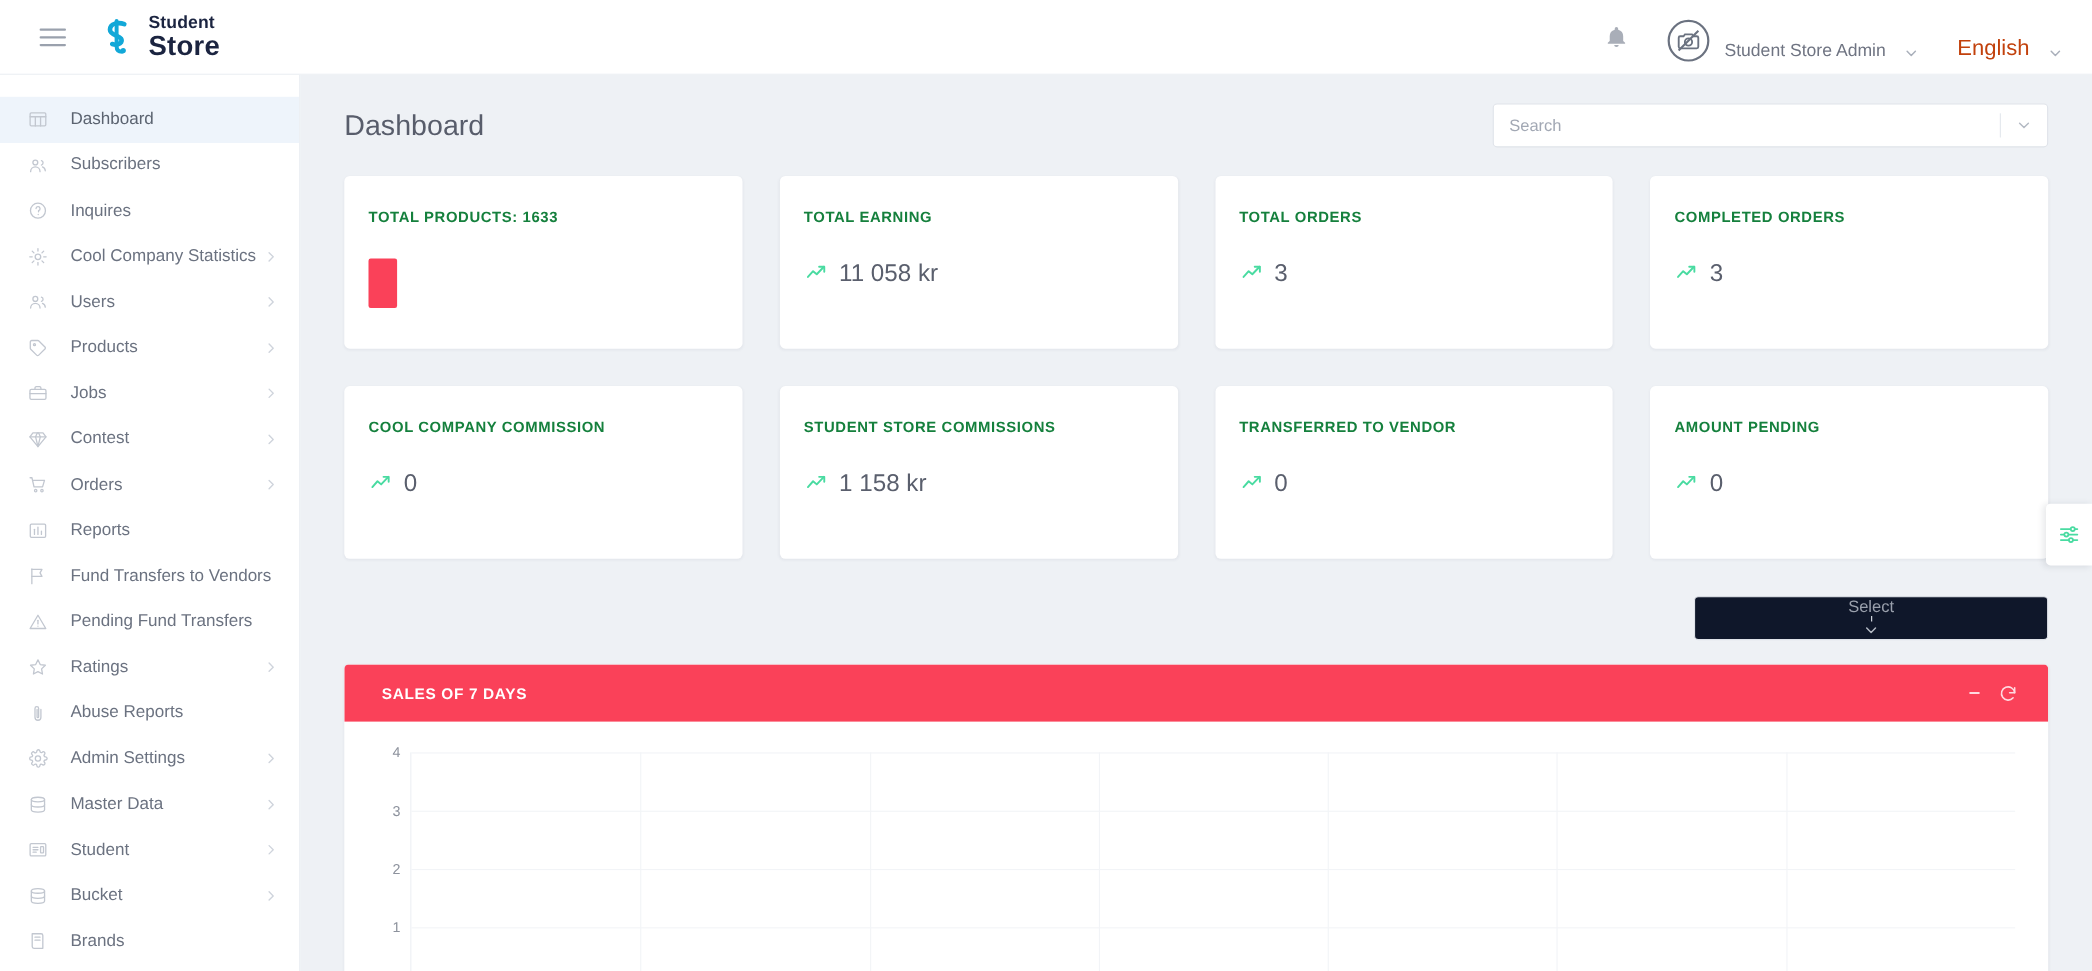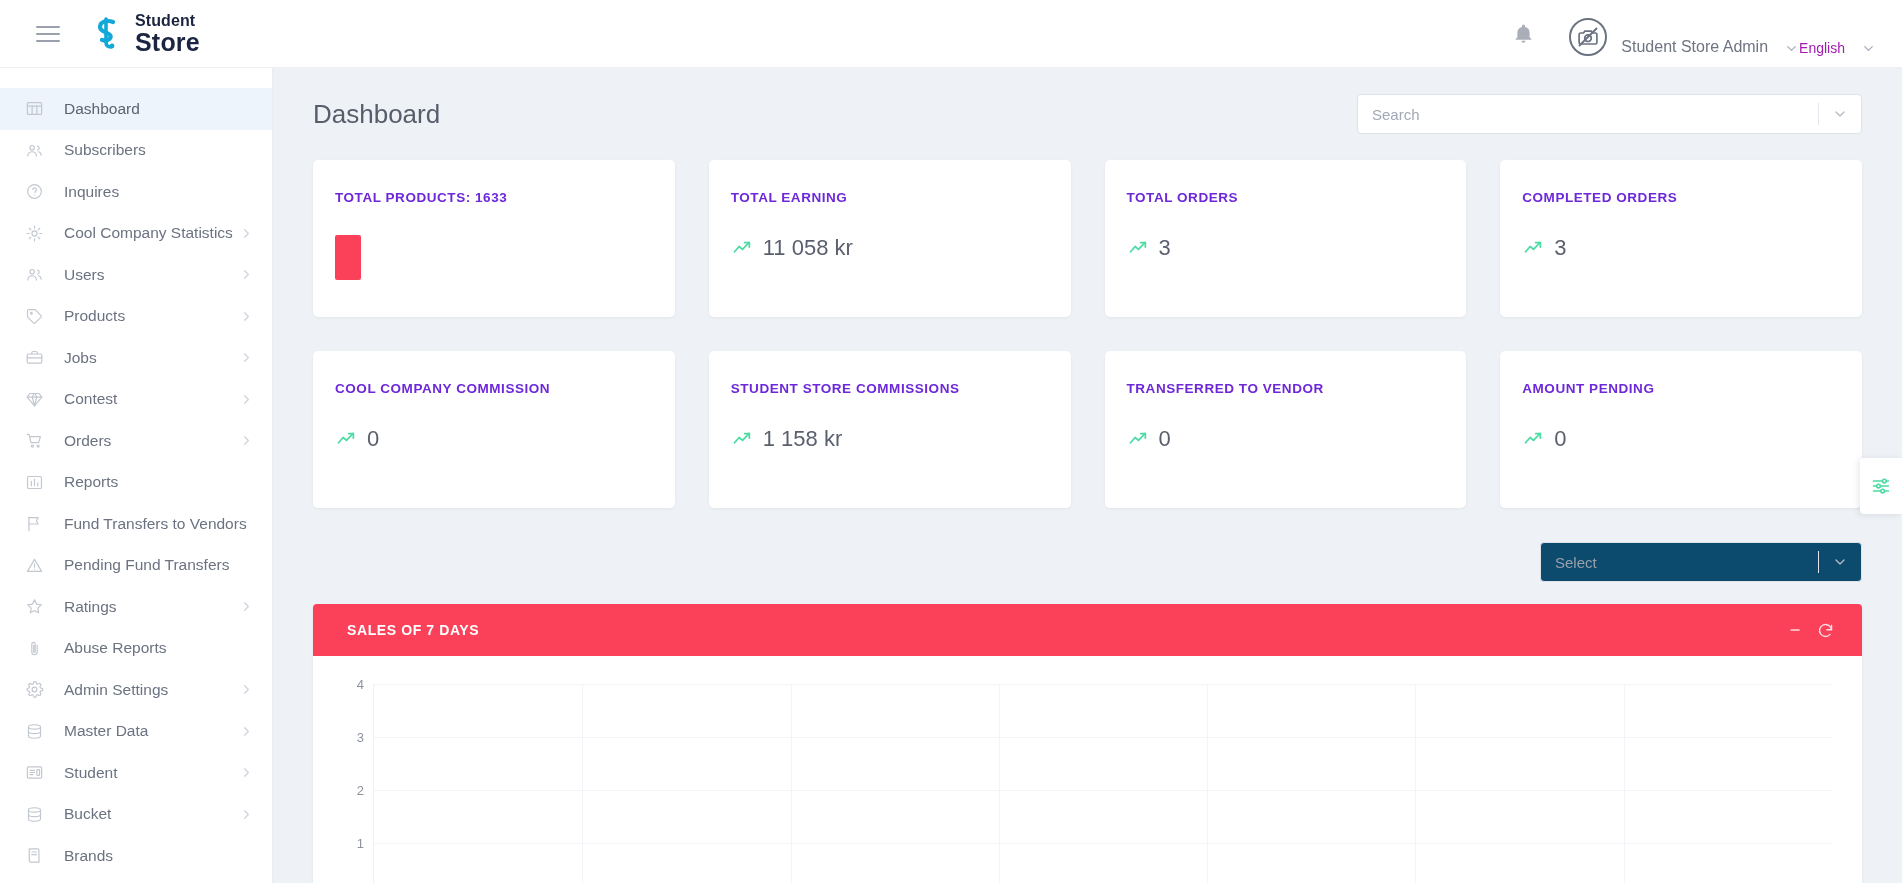"English" .lang { color: #a21caf -> #c2410c; font-size: 14px -> 20px; margin-left: none -> 34px }
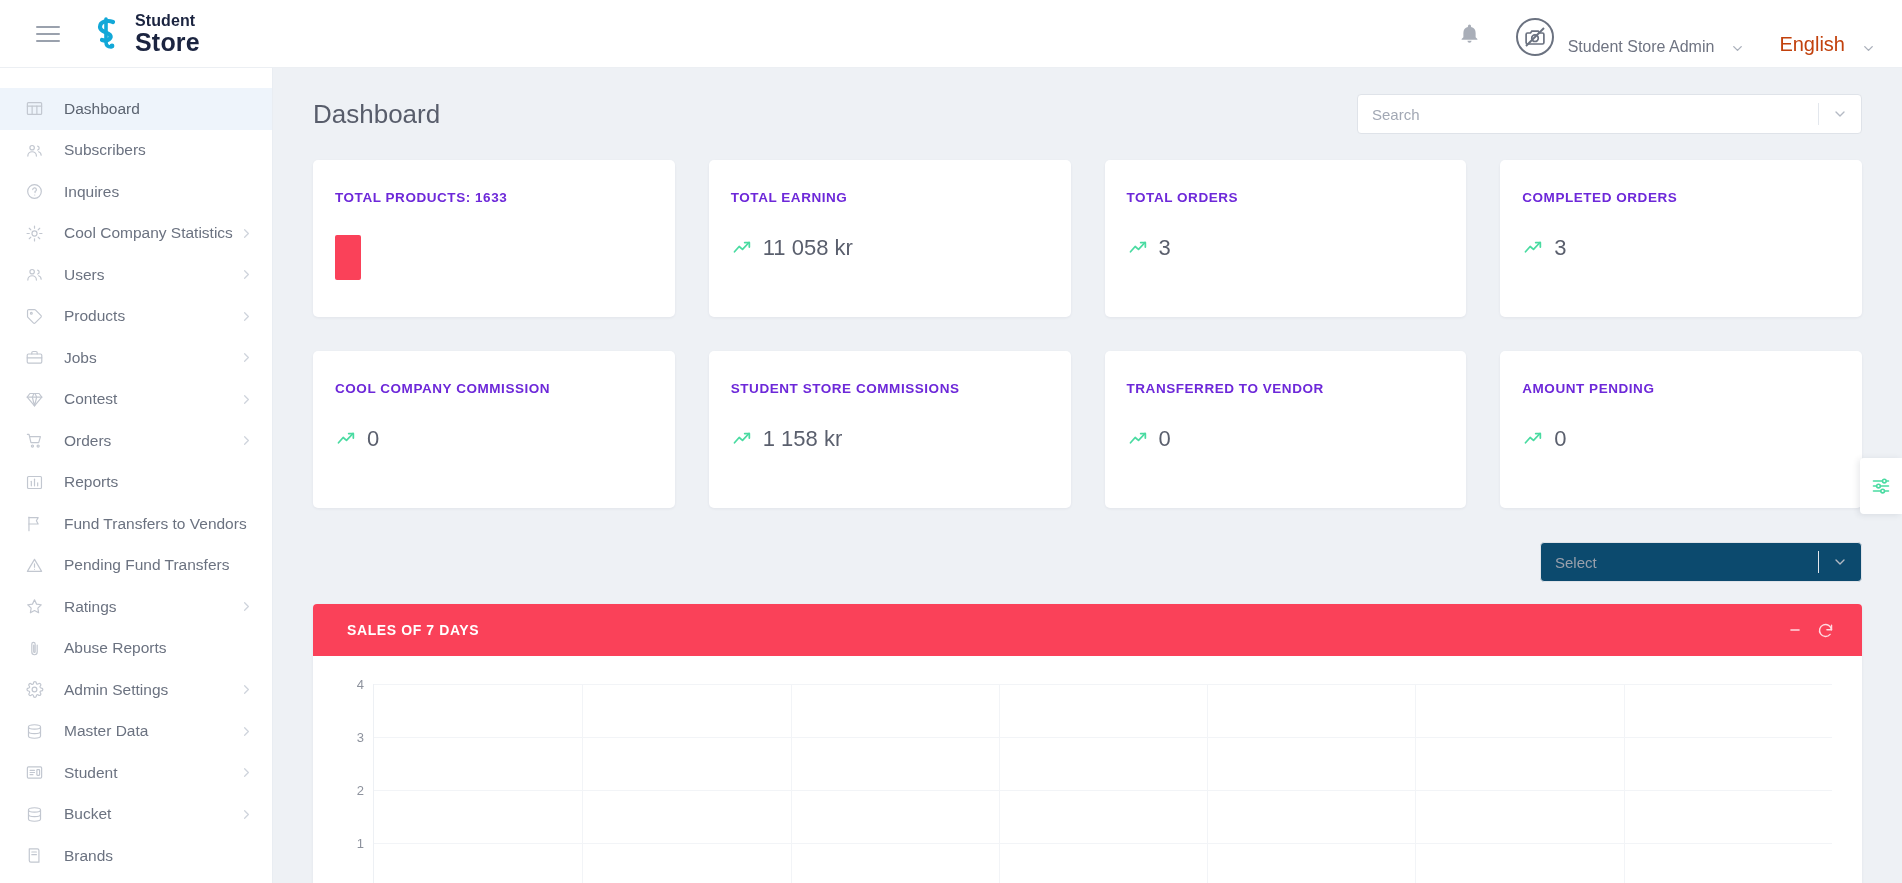"TOTAL PRODUCTS: 1633" .stat-title { color: #6d28d9 -> #15803d }
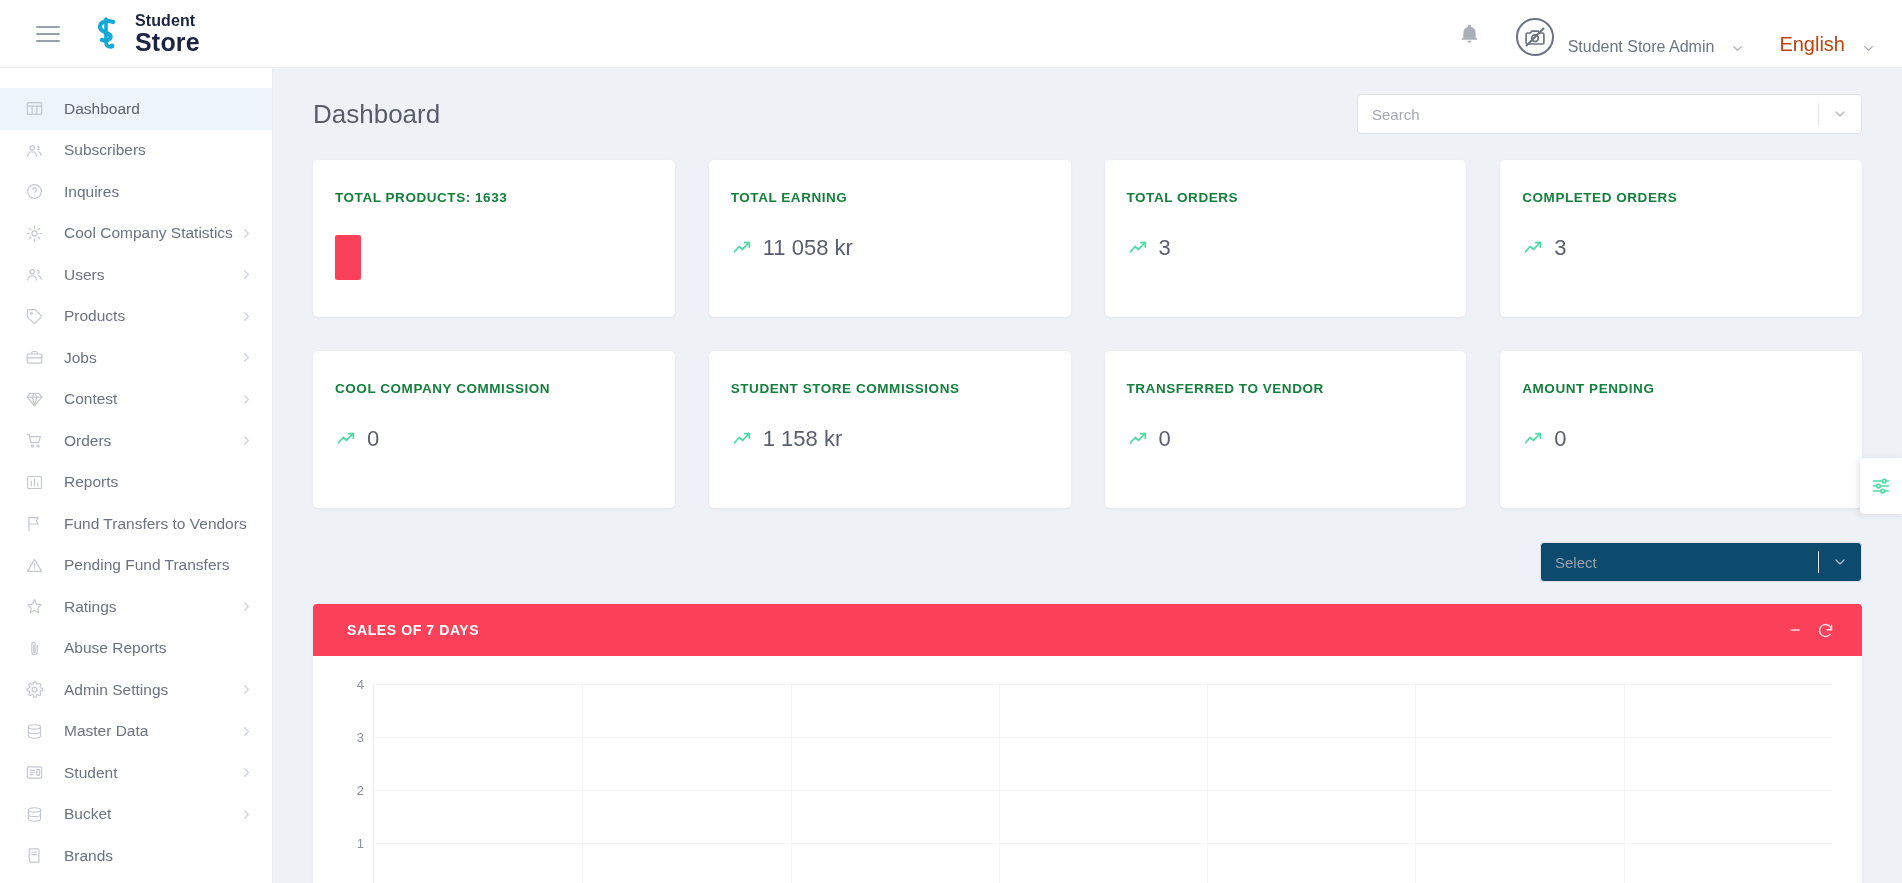"Select" .select-box { background: #0c4a6e -> #0f172a; flex-direction: none -> column }
